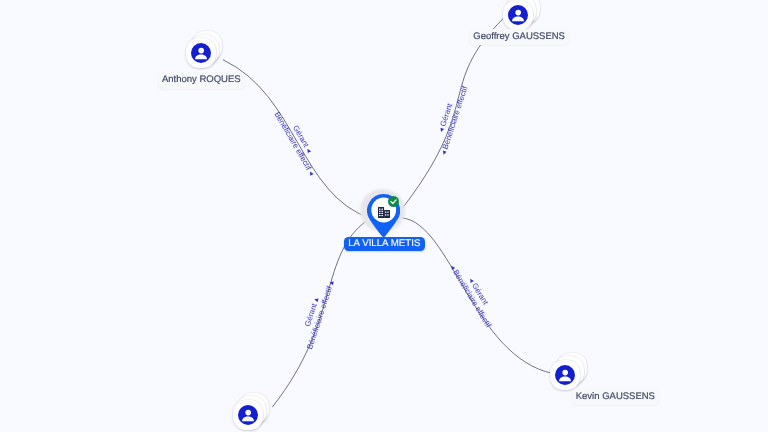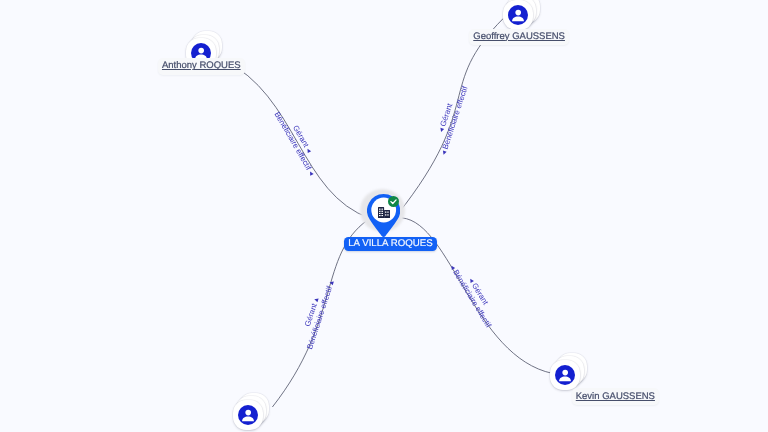"Geoffrey GAUSSENS" .plabel { text-decoration: underline -> none }
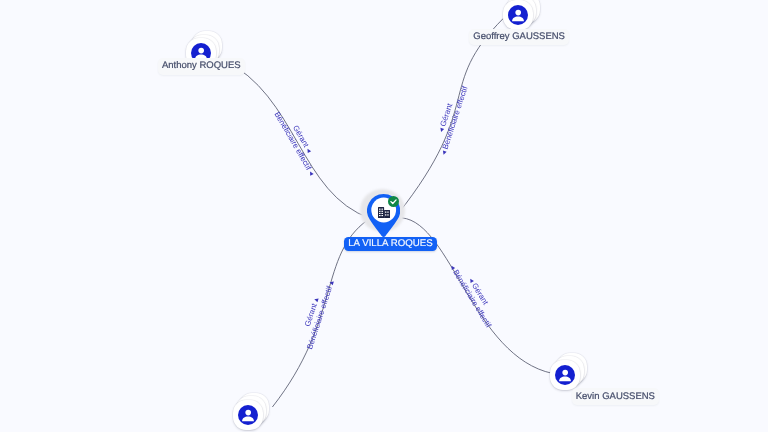"Anthony ROQUES" div.plabel { top: 20px -> 34px }
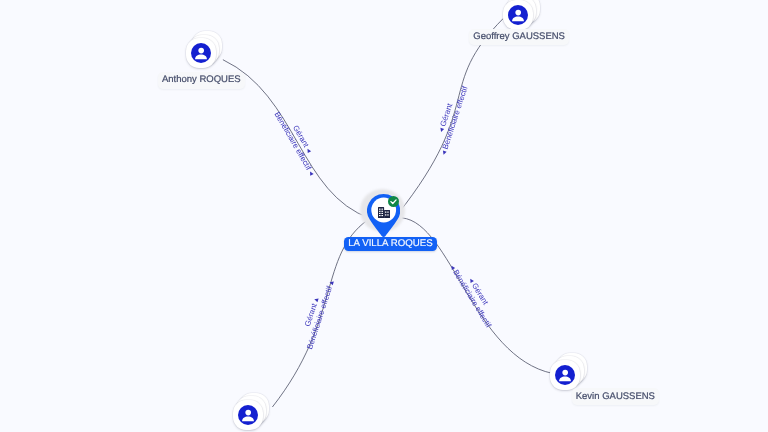"LA VILLA ROQUES" div.clabel { text: ROQUES -> METIS }
